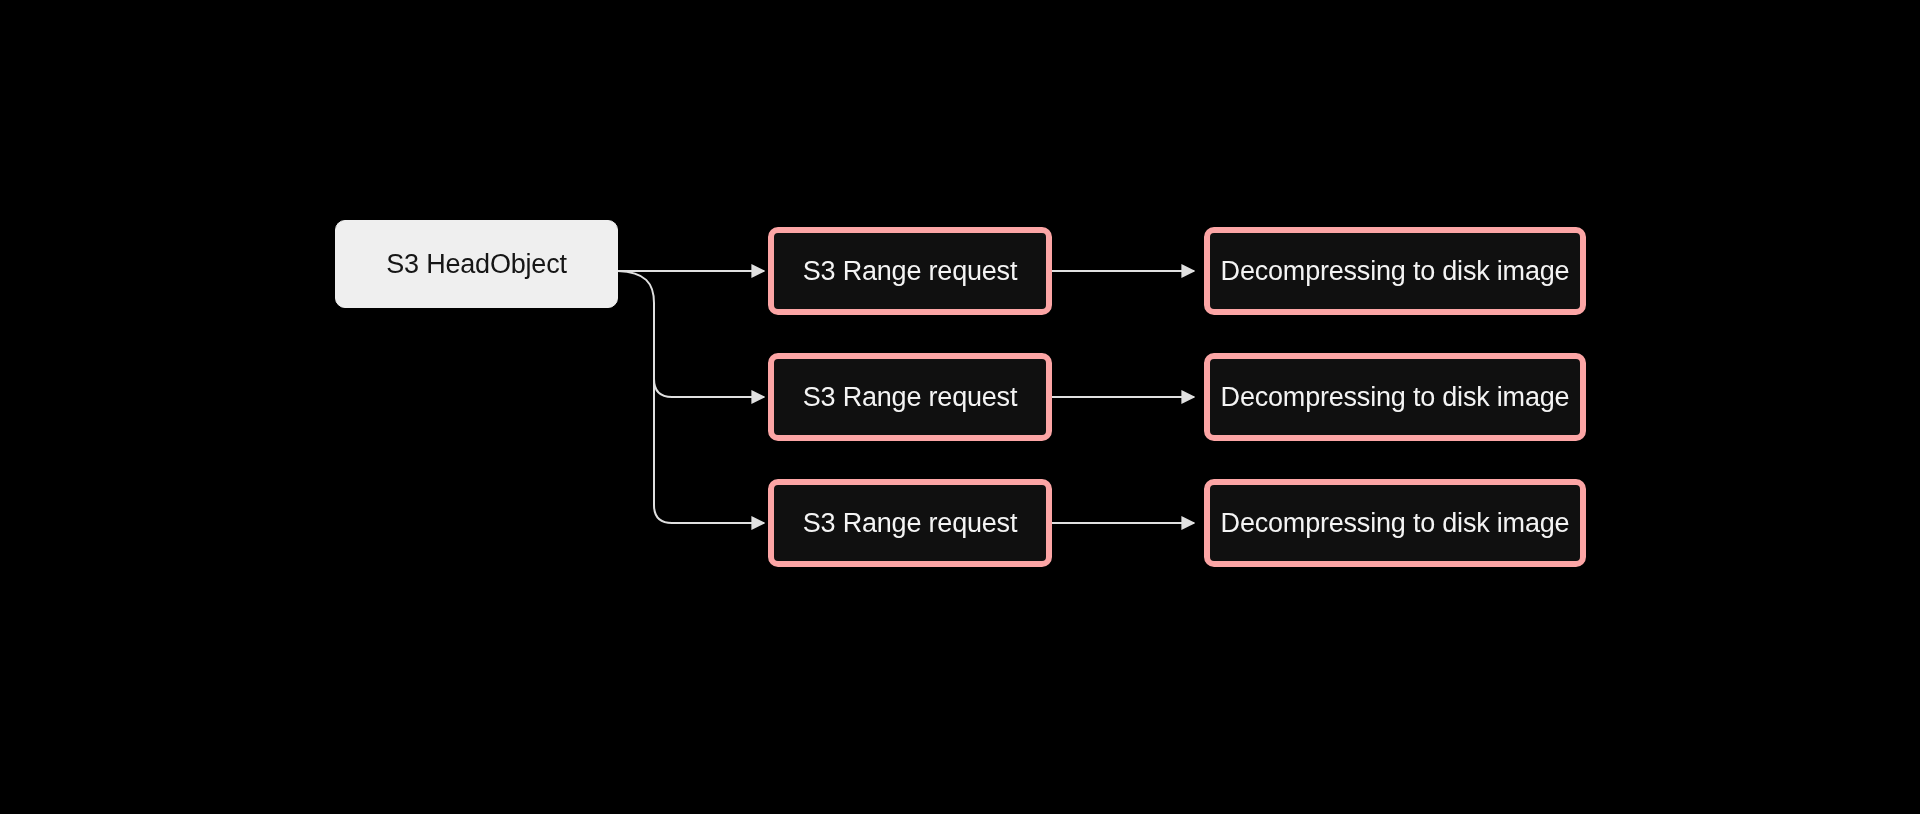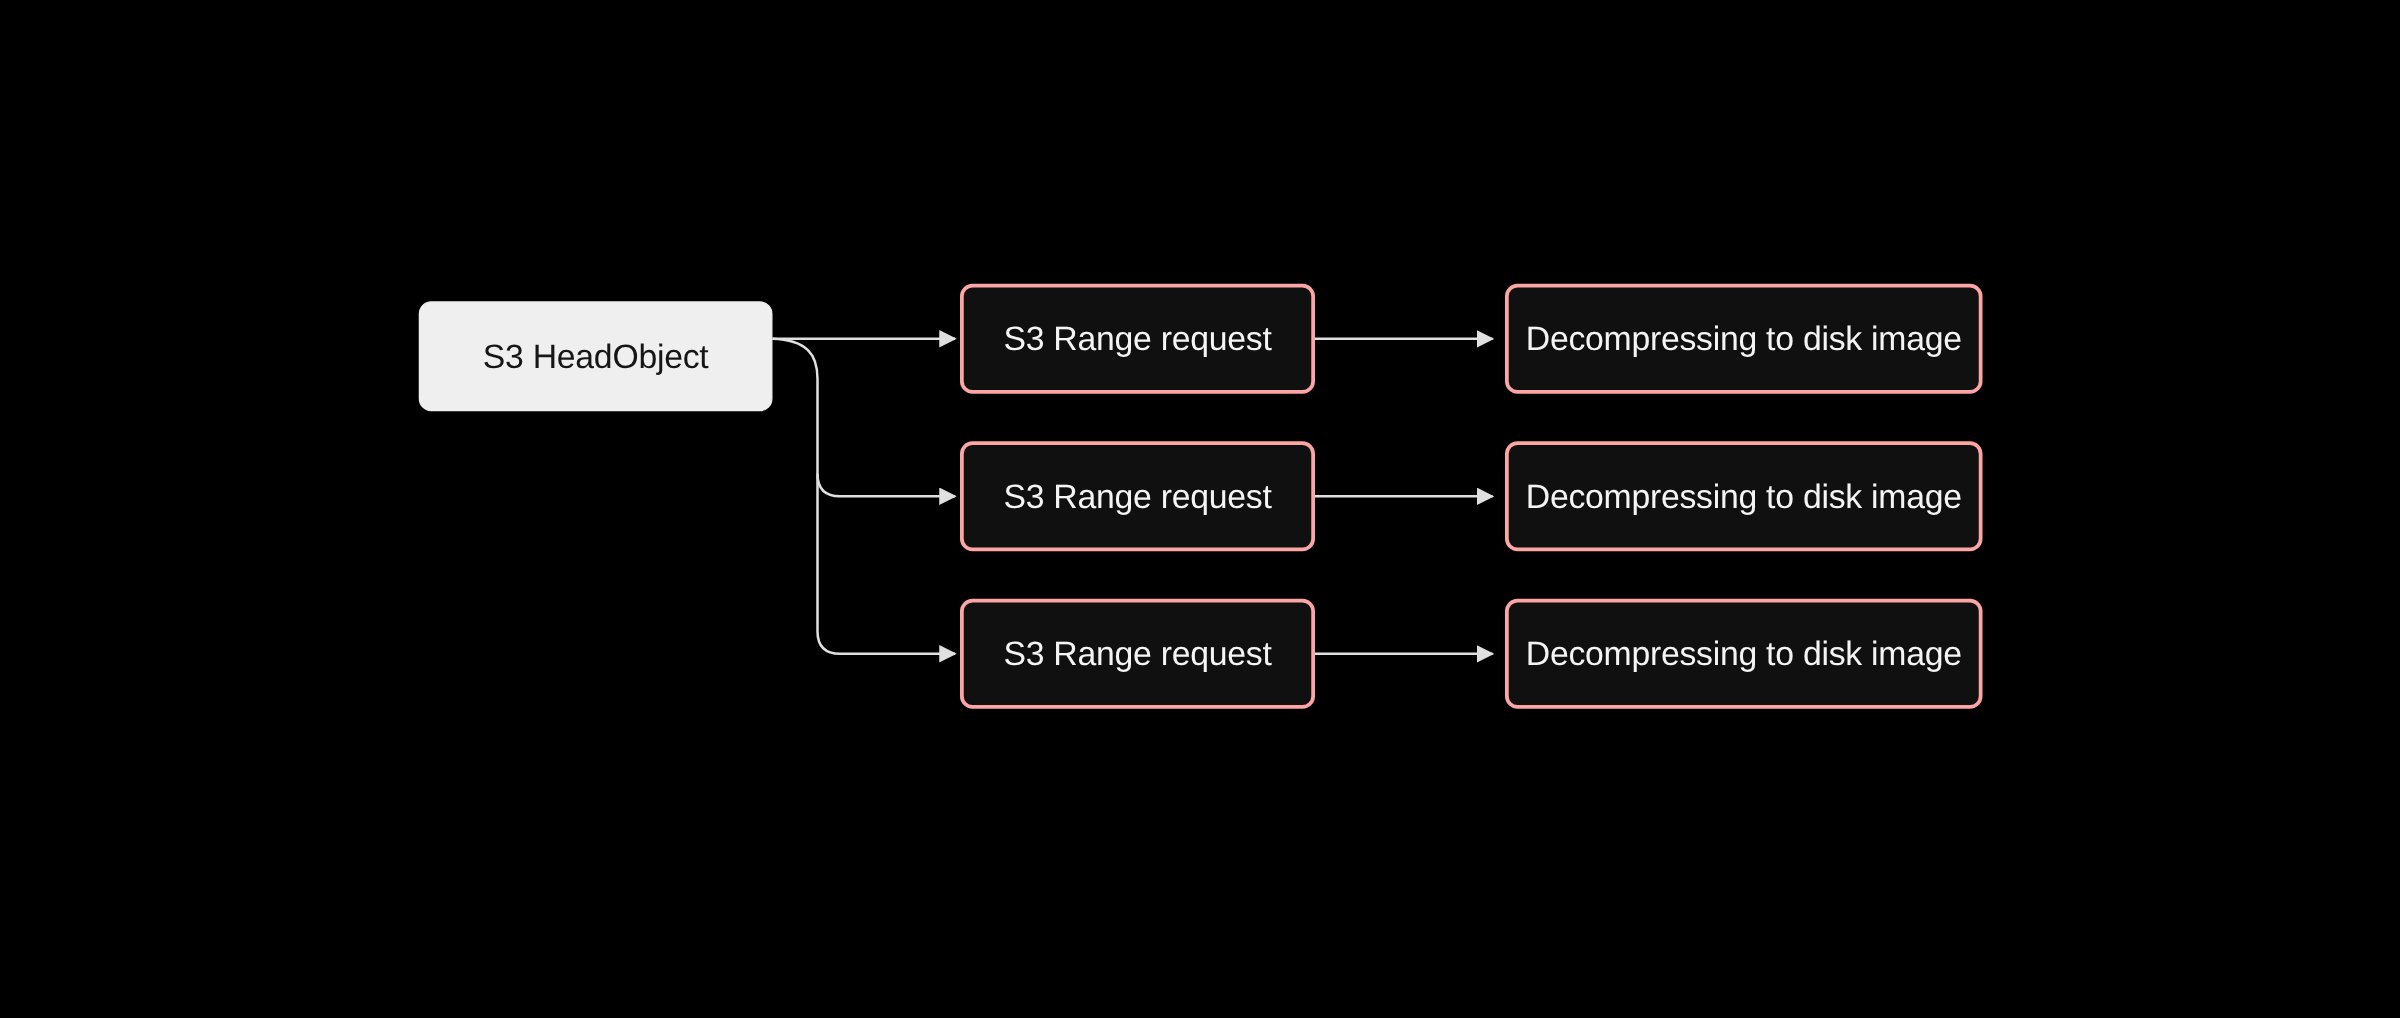"S3 HeadObject" #node-head { top: 241px -> 220px }
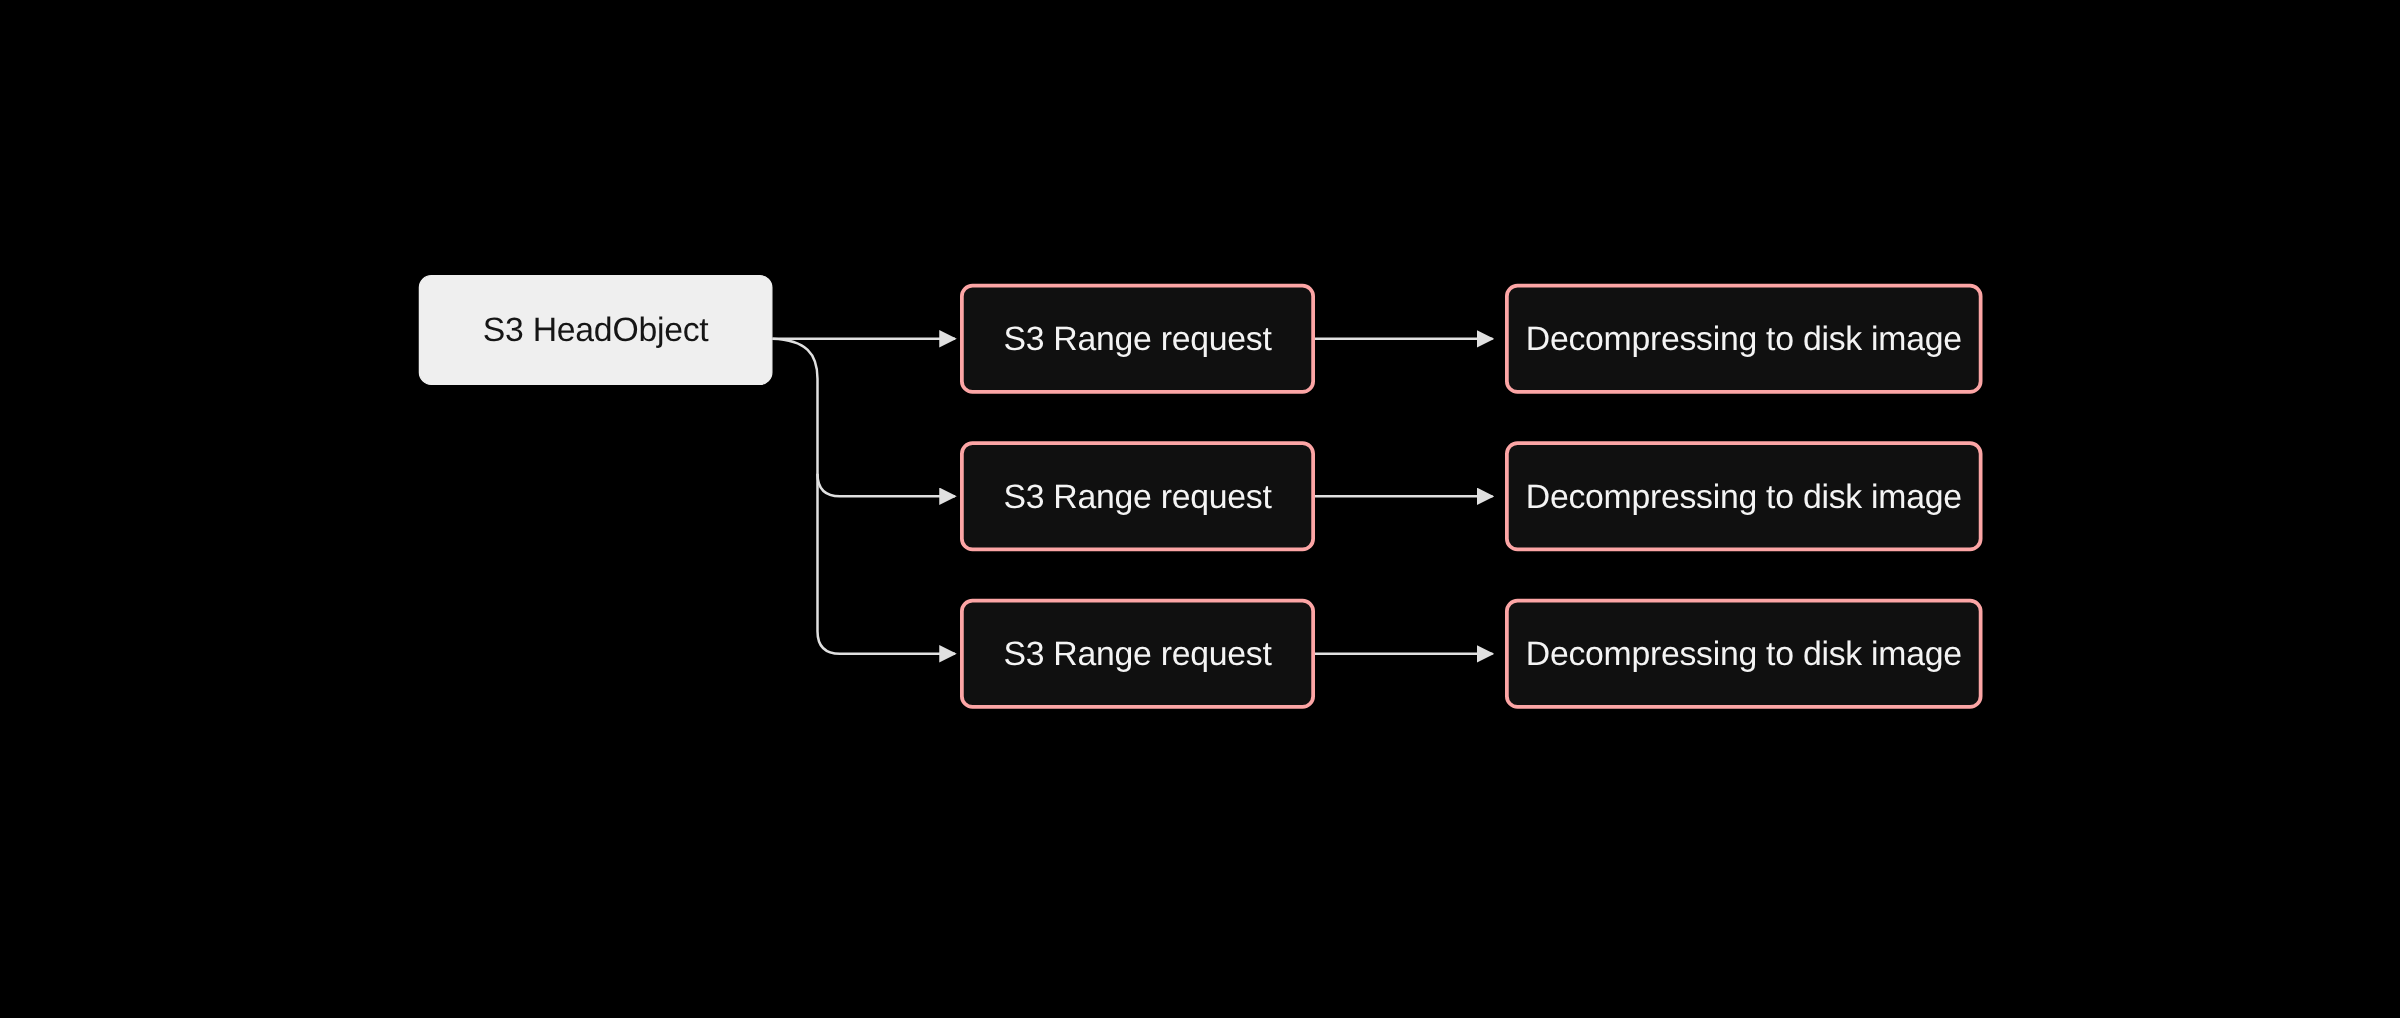"S3 Range request" .node.dark { border: 3px solid #fca5a5 -> 6px solid #fca5a5 }
